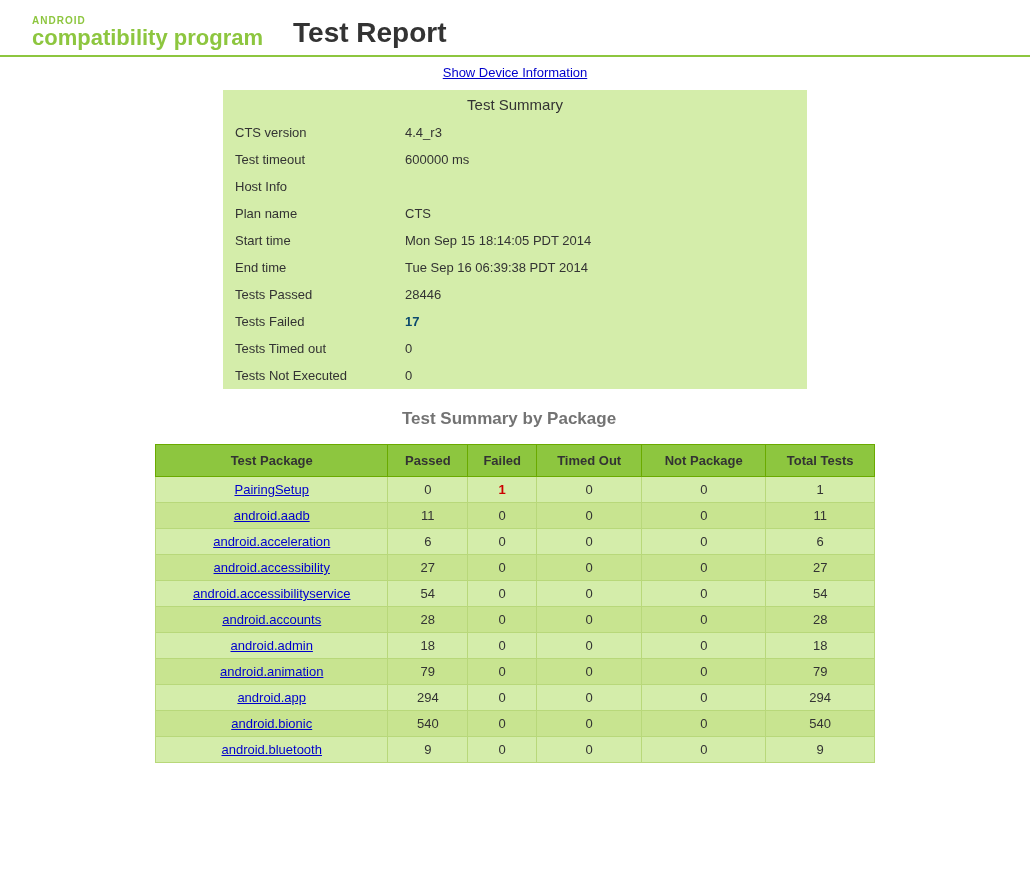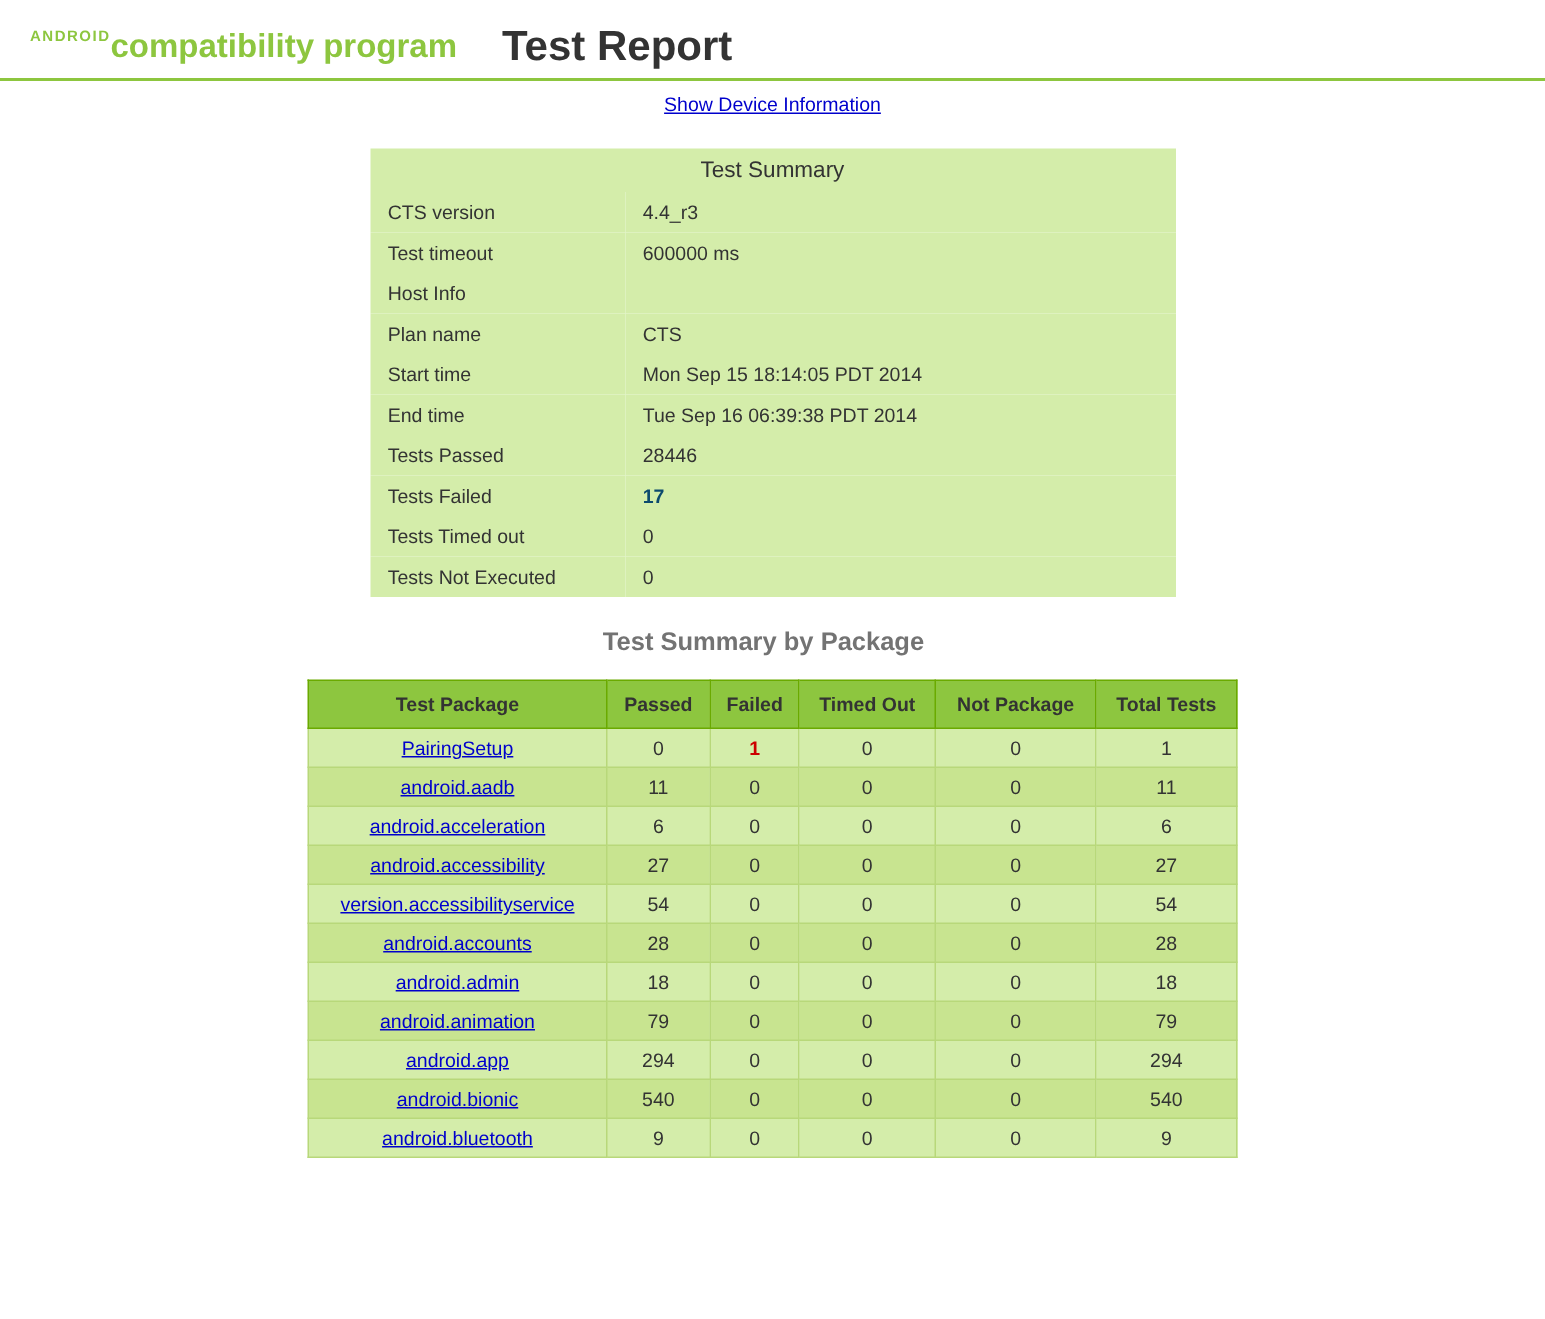"ANDROID" .logo-area { flex-direction: row -> column; margin-left: none -> 12px }
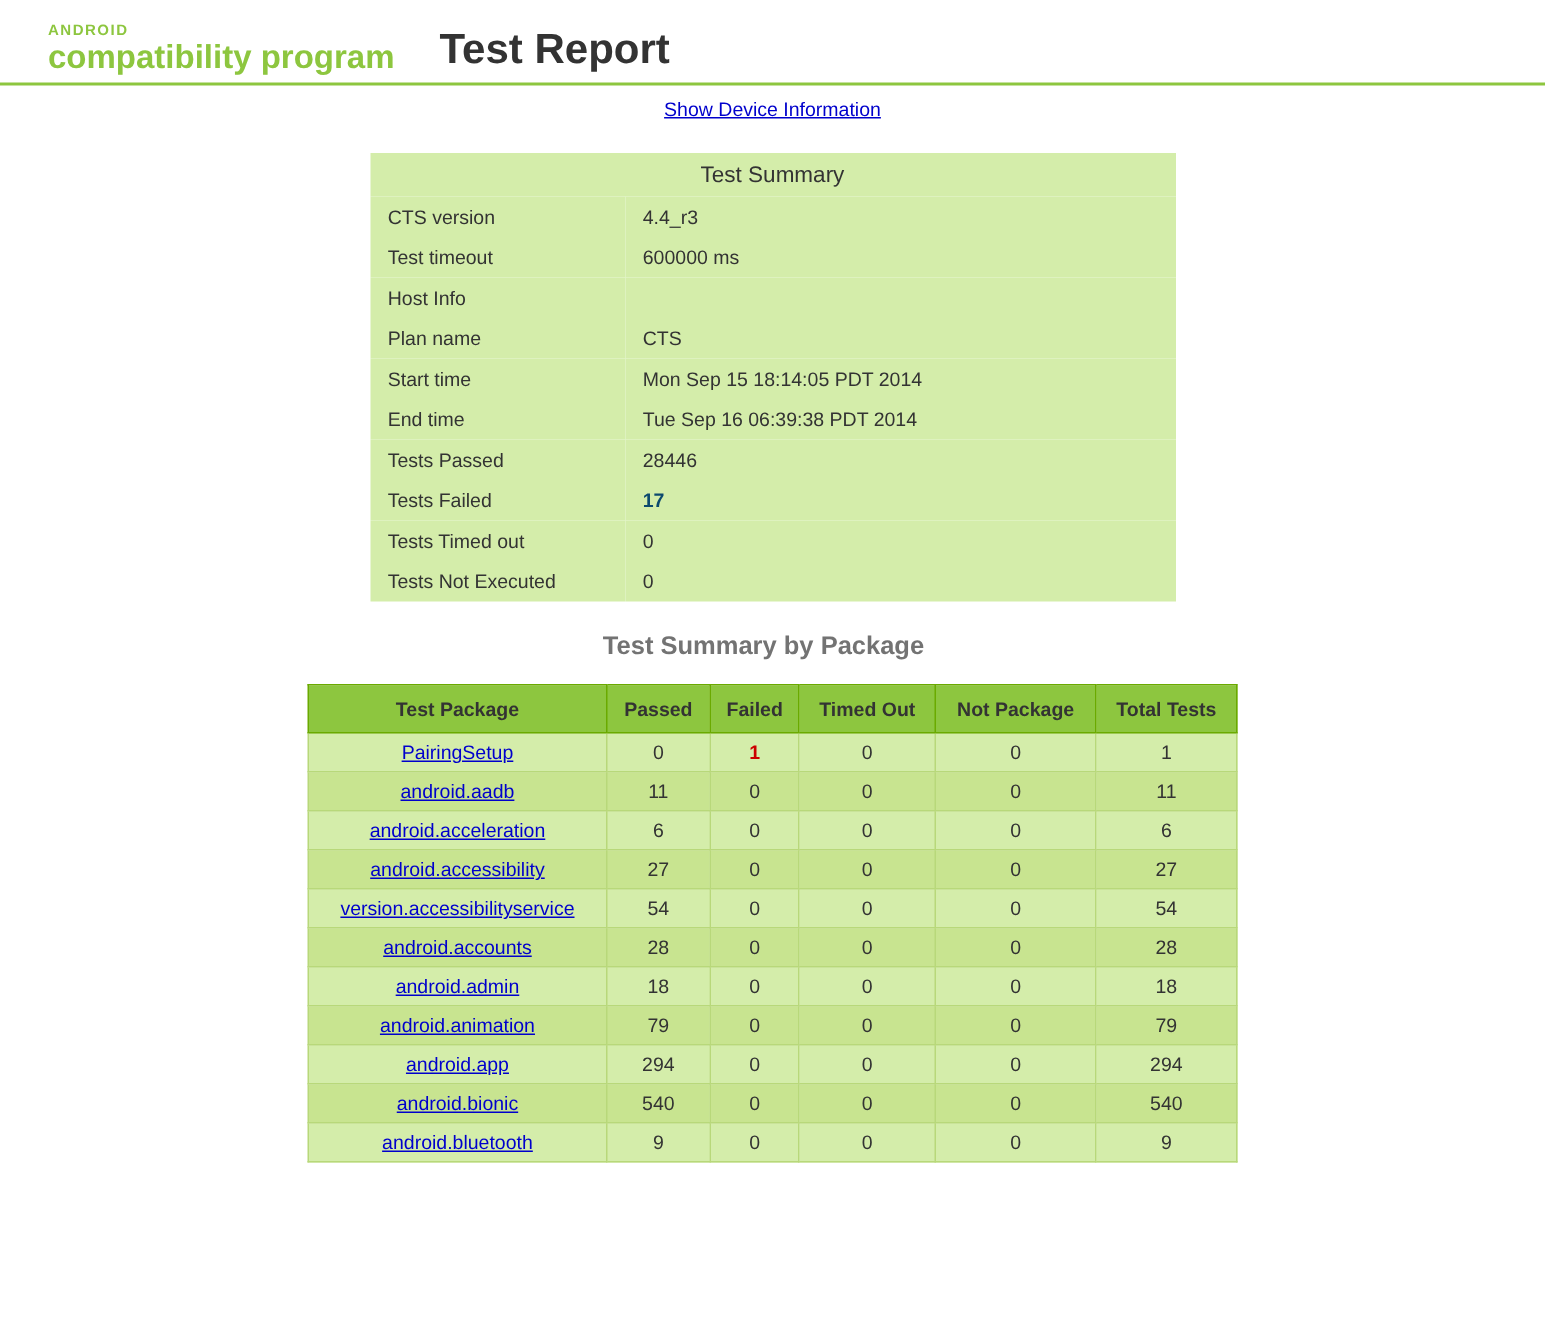"Test Summary" .summary-container { margin: 12px auto 20px auto -> 0 auto 20px auto; width: 537px -> 584px }
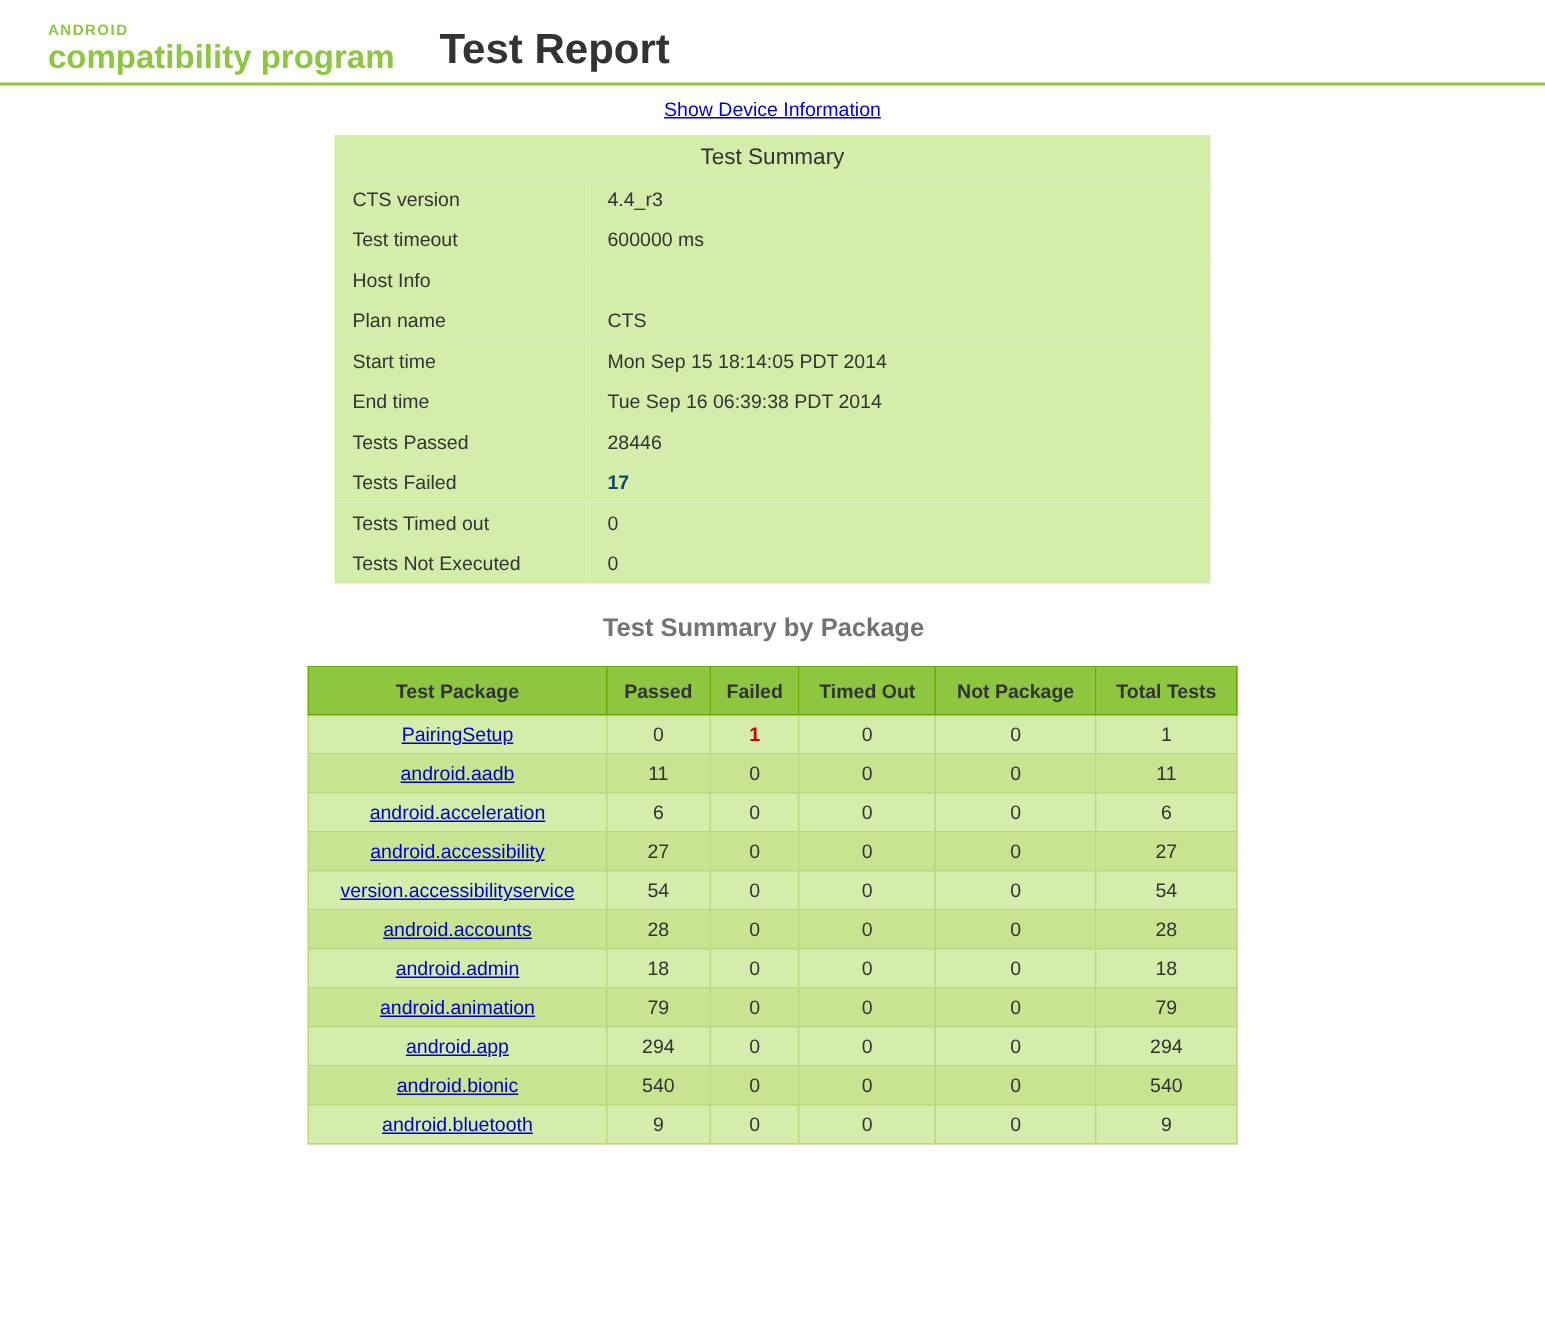"Test Package" .package-container { width: 620px -> 720px }
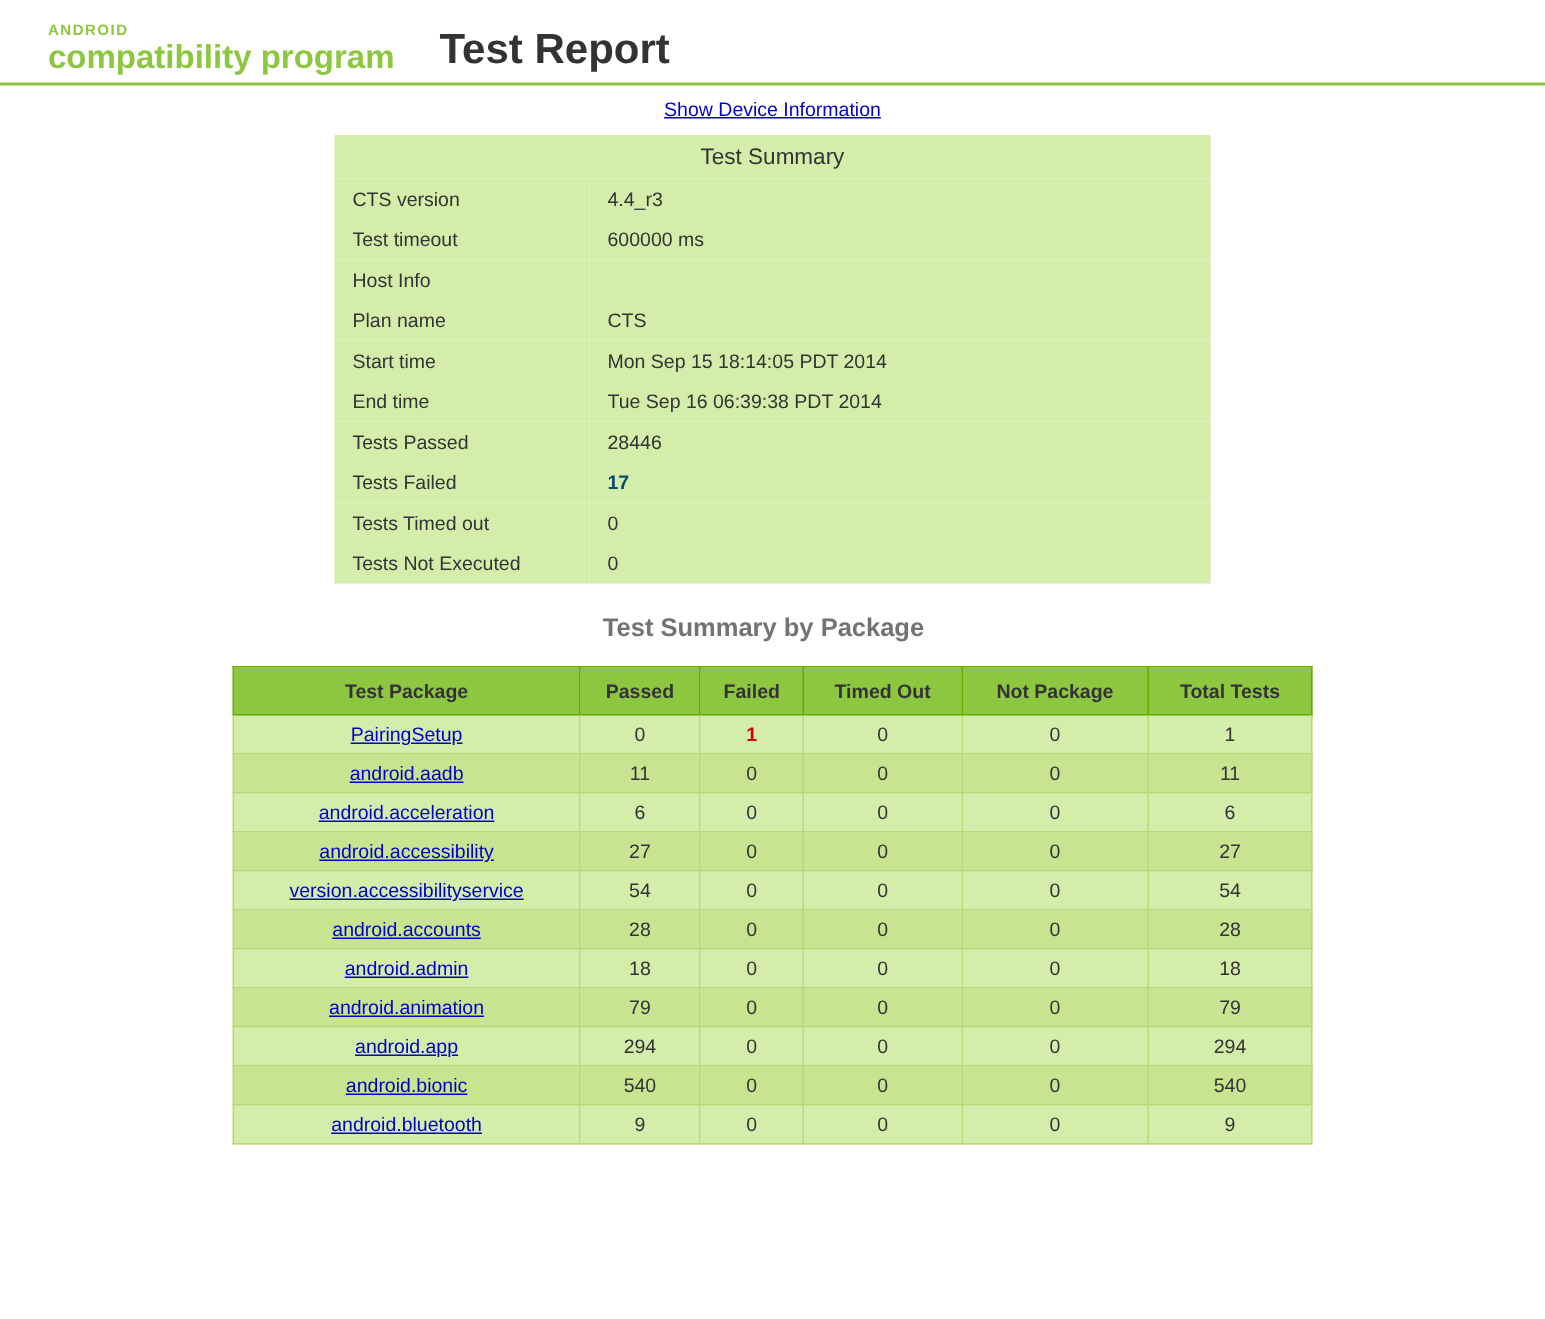"version.accessibilityservice" a { text: version.accessibilityservice -> android.accessibilityservice }
